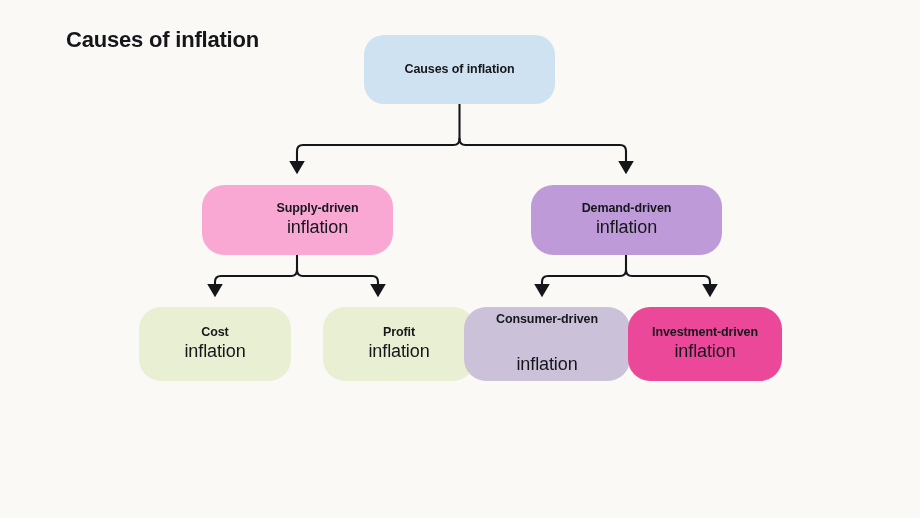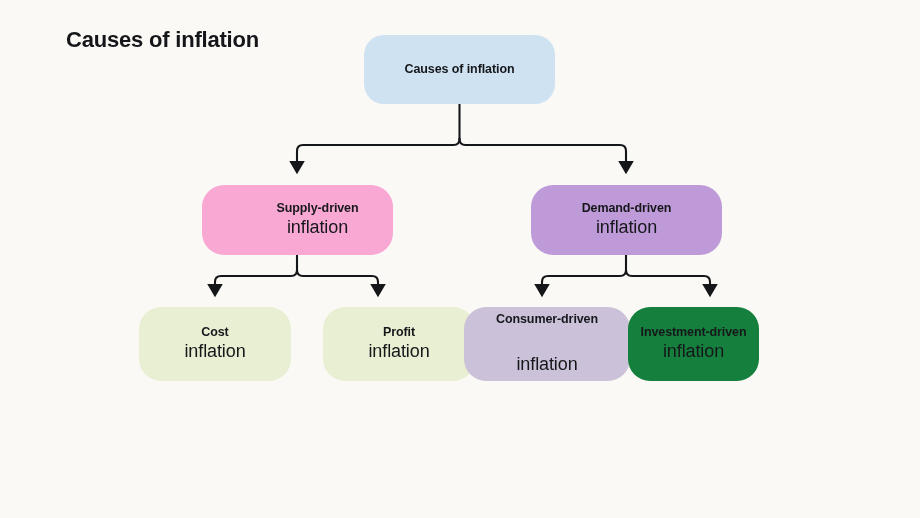"Investment-driven" .n-investment { background: #15803d -> #ec4899; width: 131px -> 154px }
